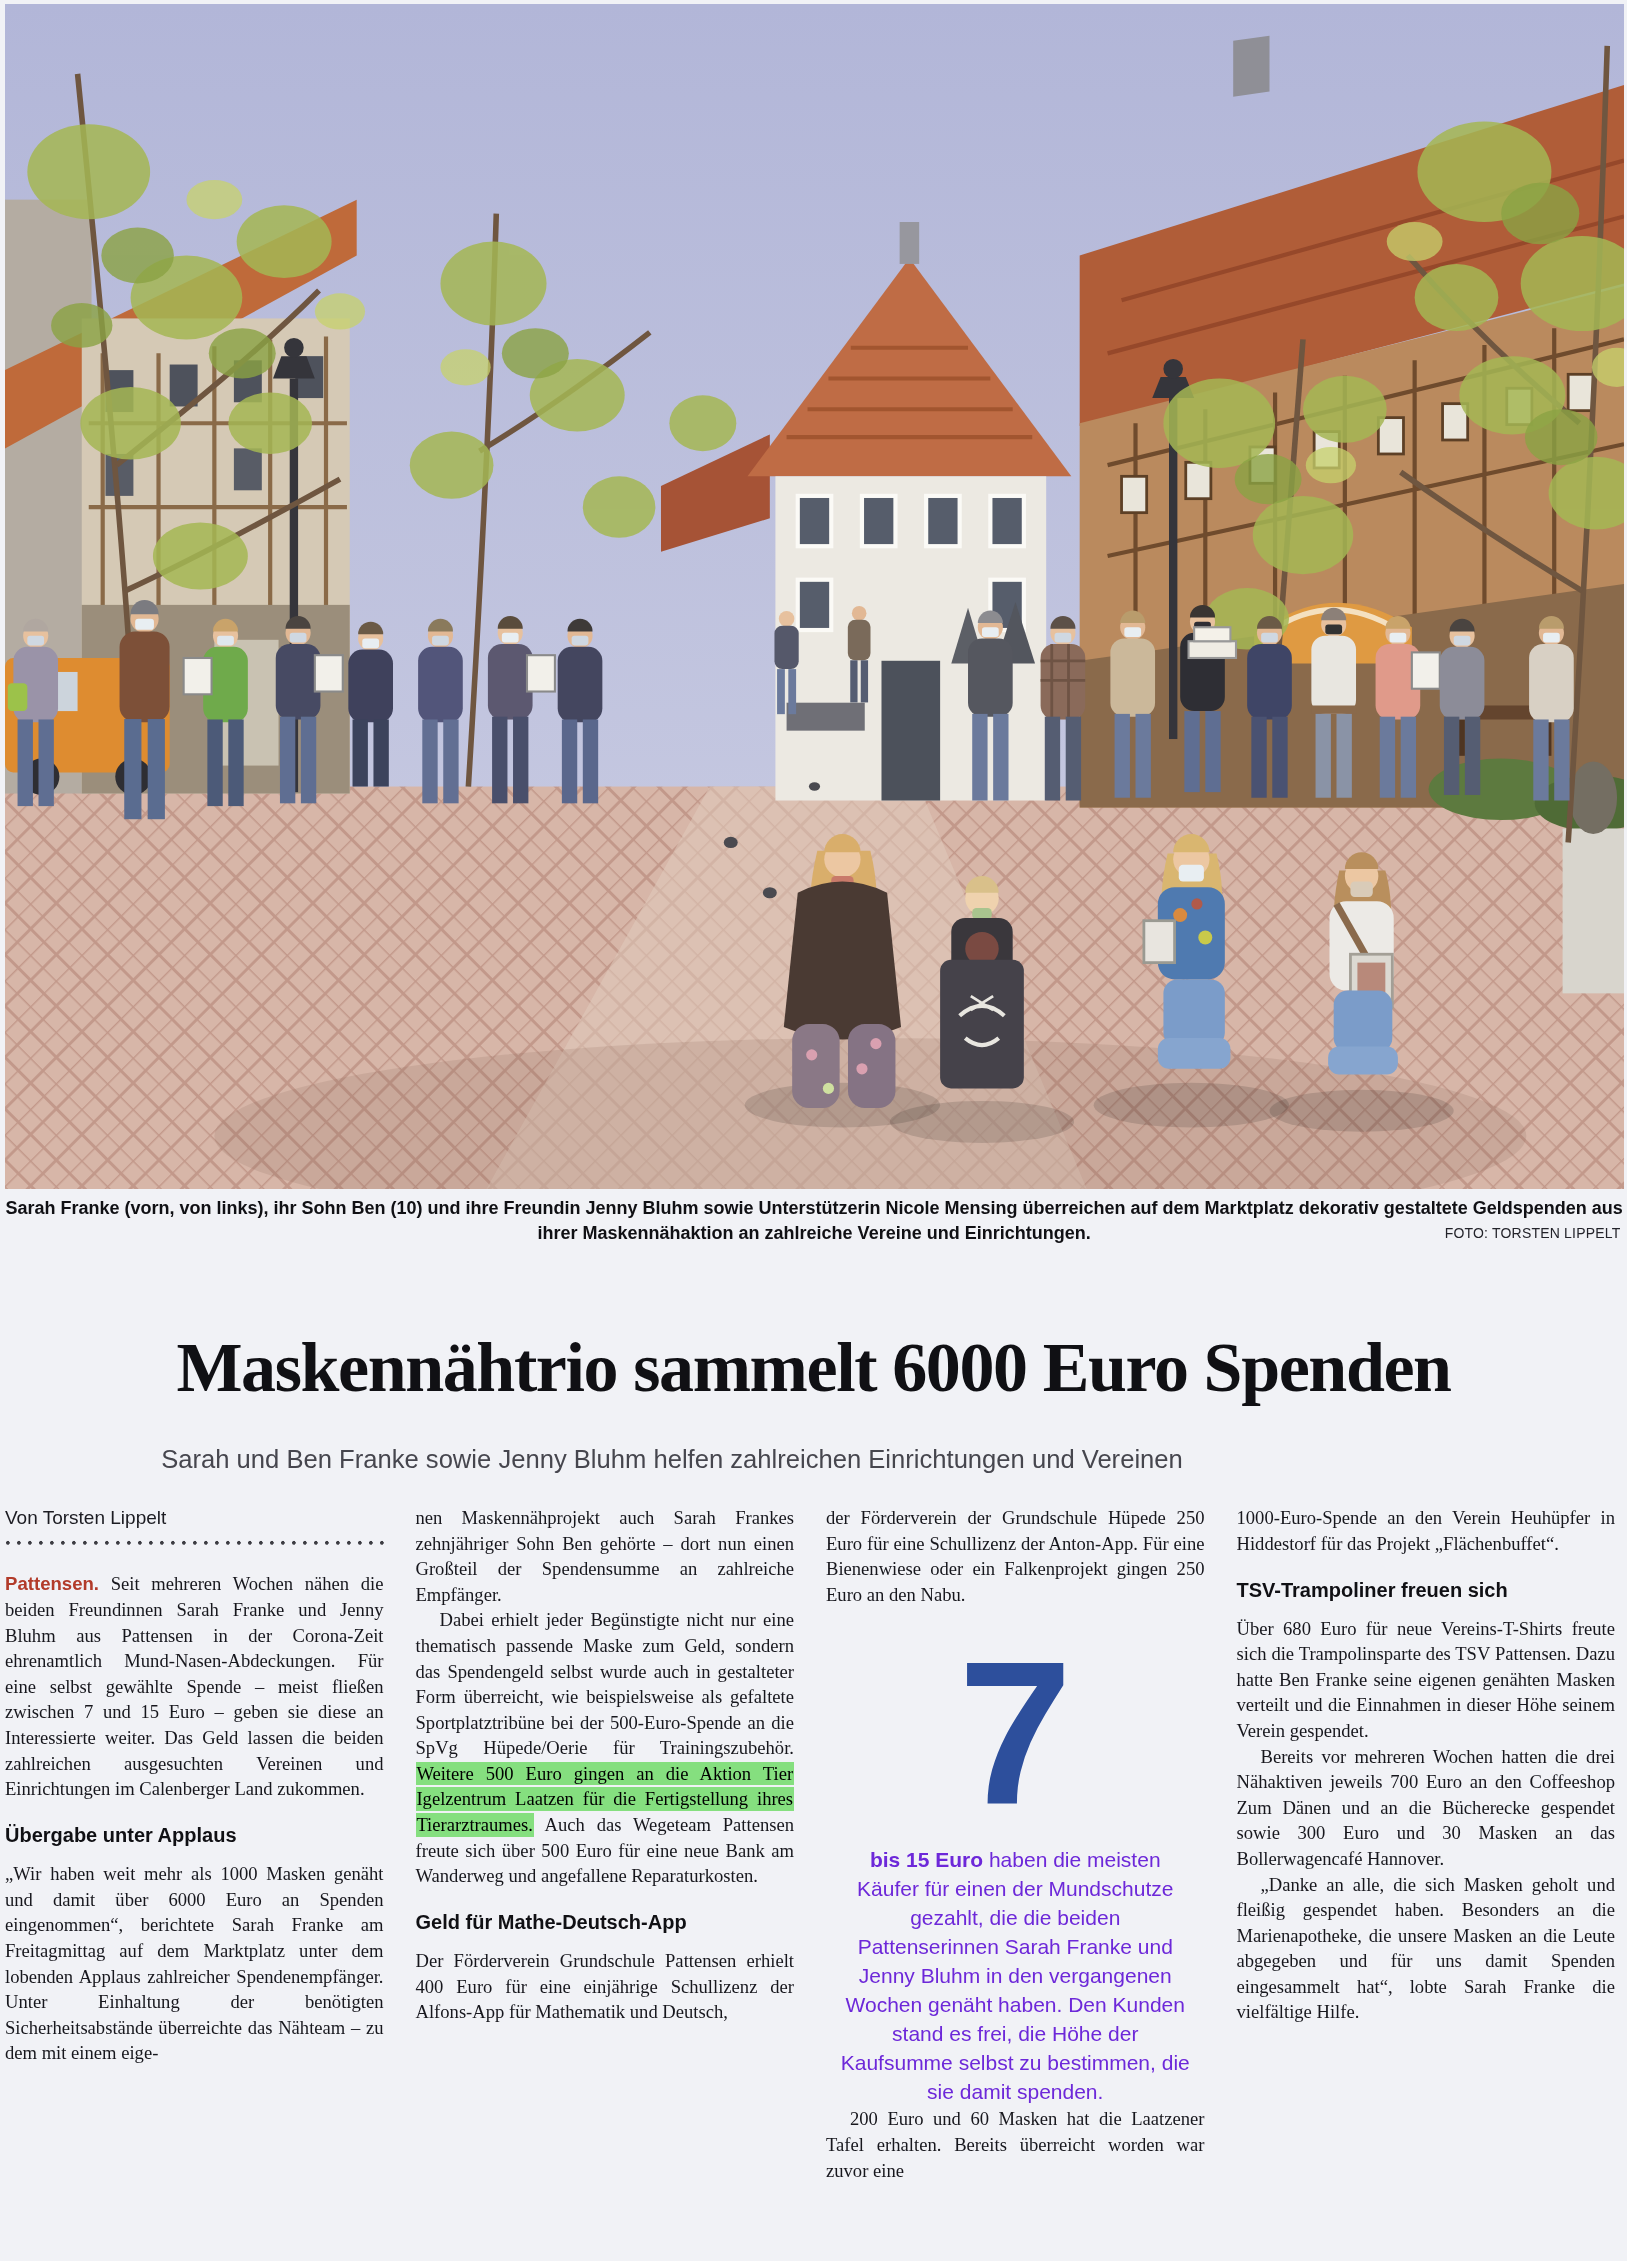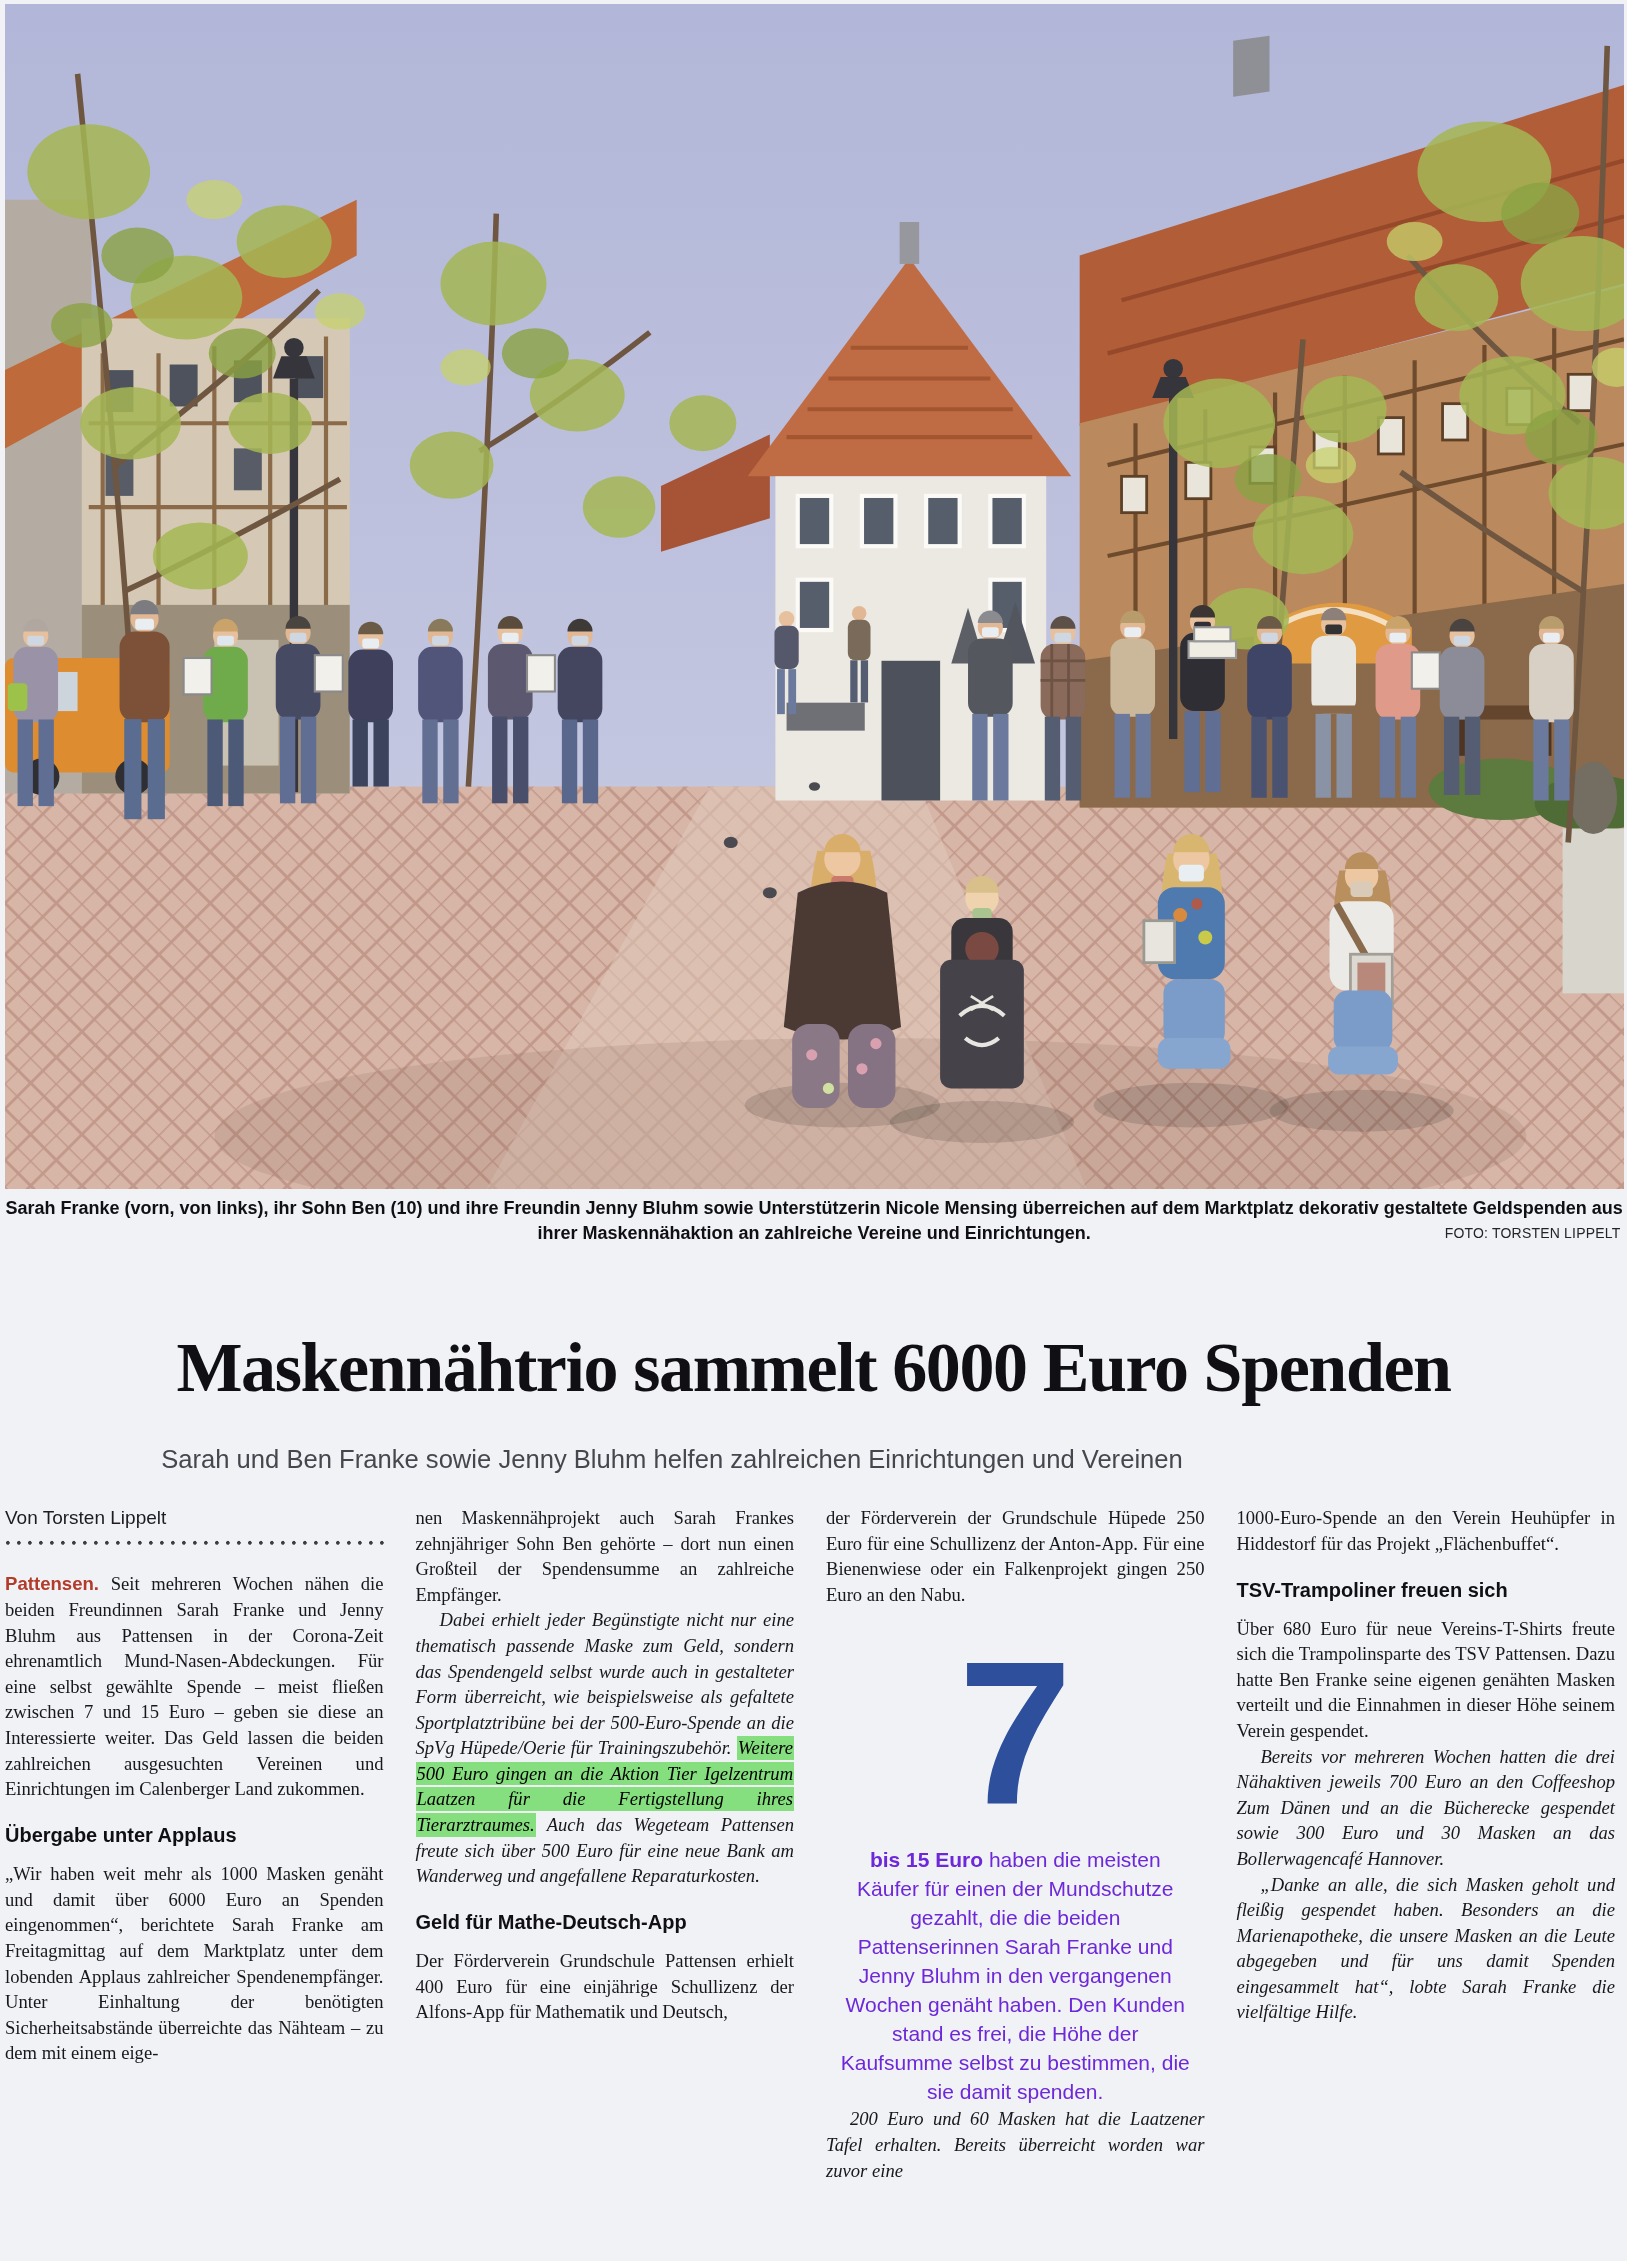"Dabei erhielt jeder Begünstigte nicht" .col p.indent { font-style: italic -> none }
